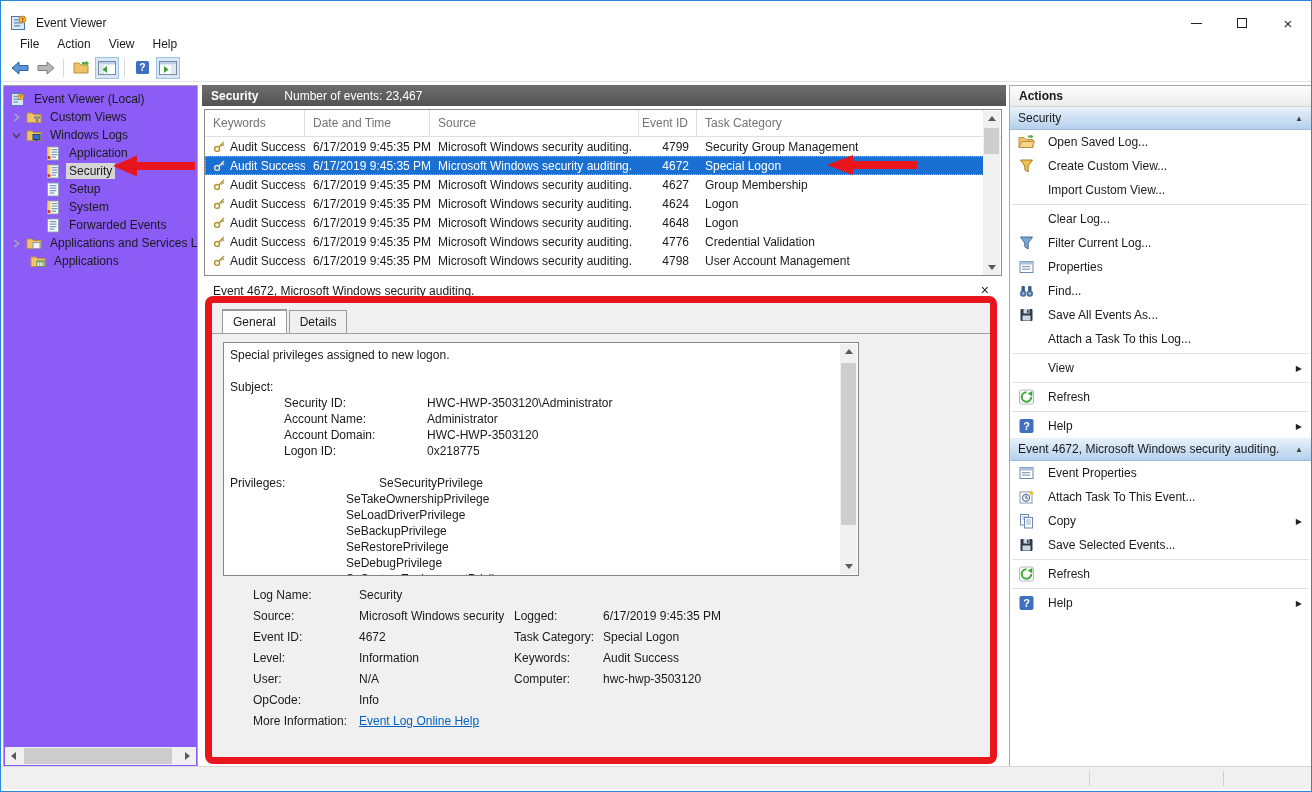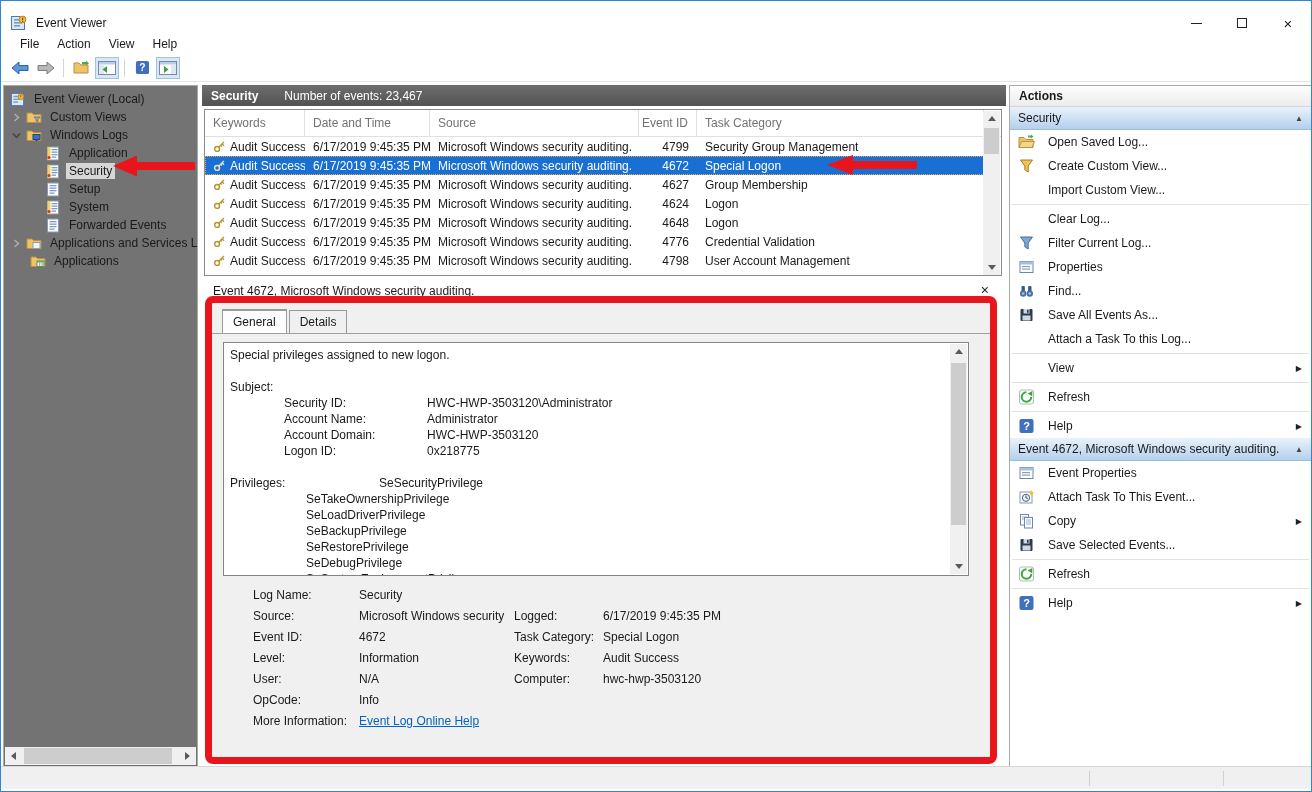"Event Viewer (Local)" .tree-panel { background: #737373 -> #8b5cf6 }
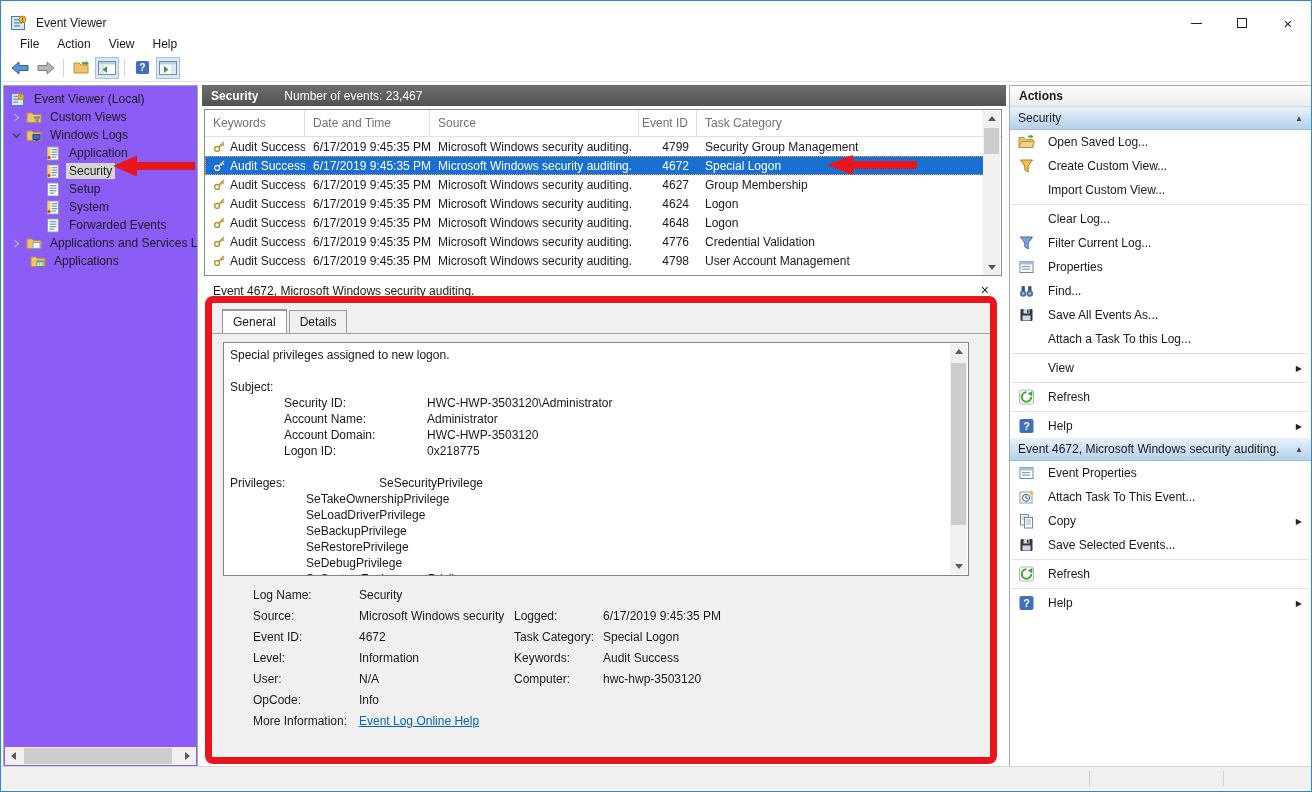"Special privileges assigned to new" .ev-textbox { width: 746px -> 636px }
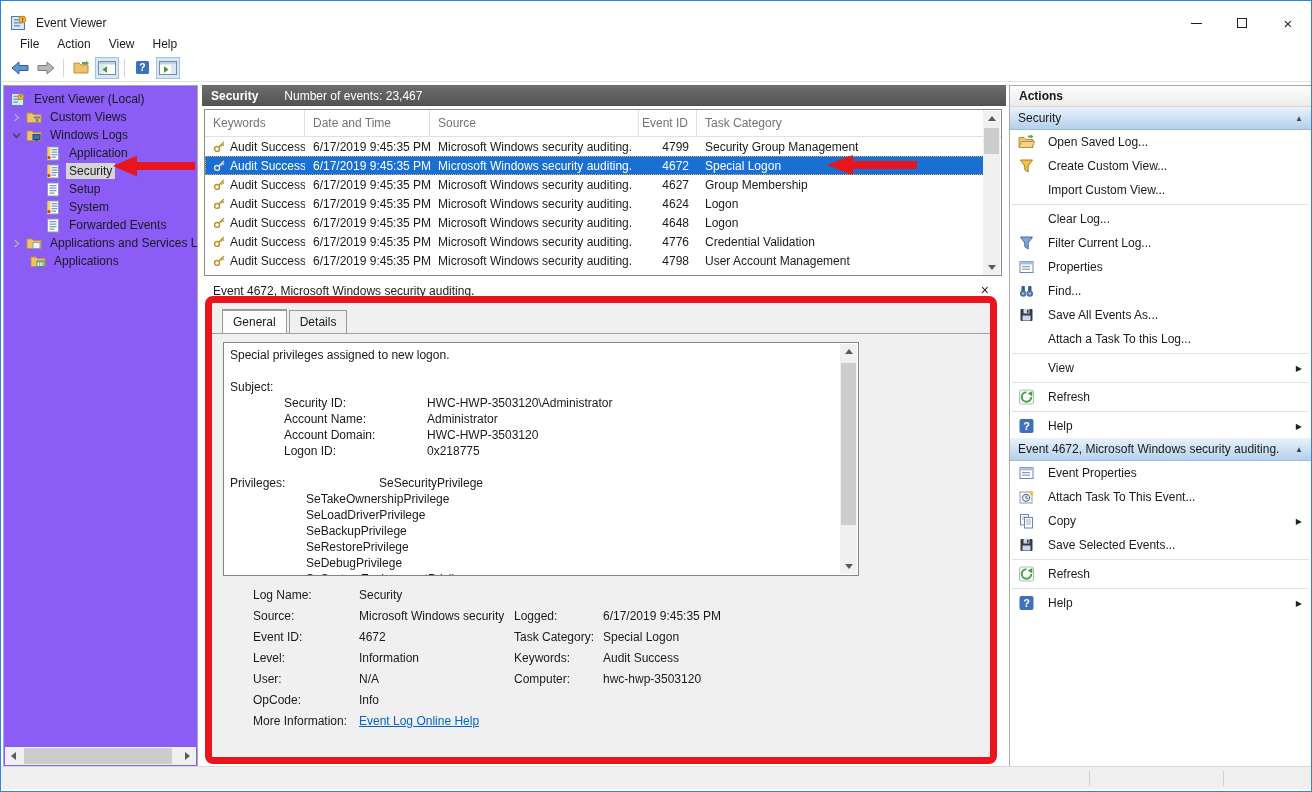"SeTakeOwnershipPrivilege" .priv-cont { margin-left: 76px -> 116px }
